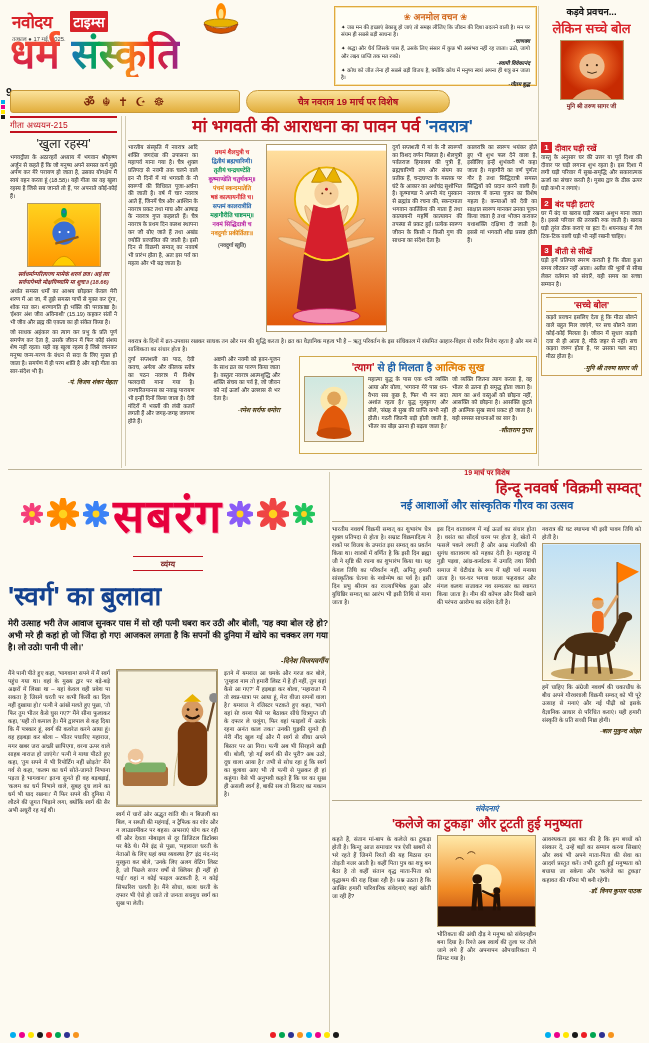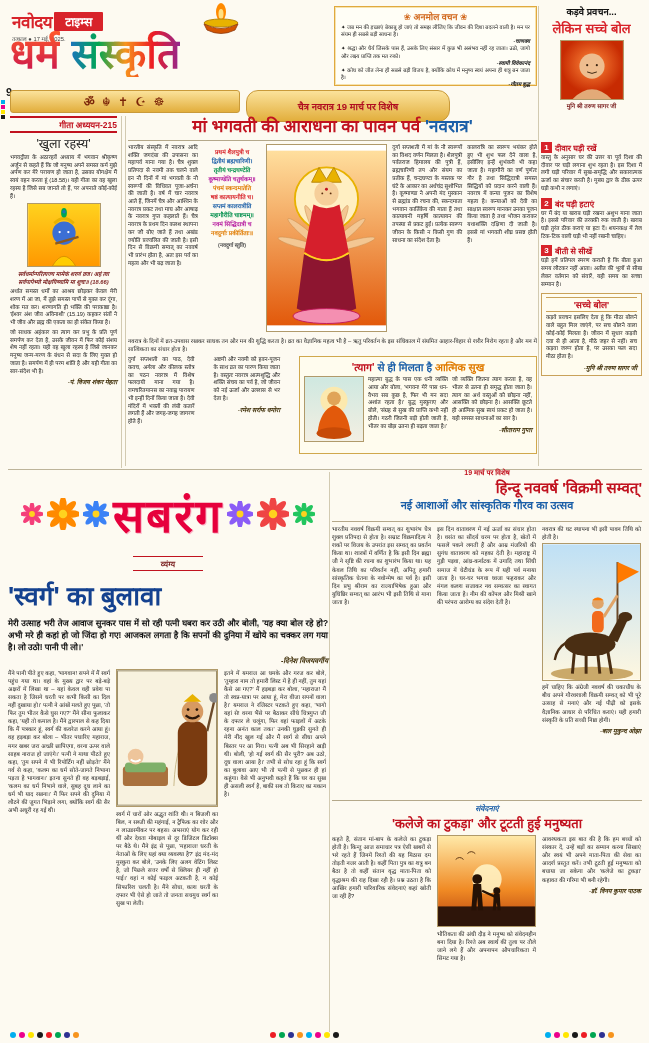"नवोदय" #masthead .l1 { gap: 2px -> 18px }
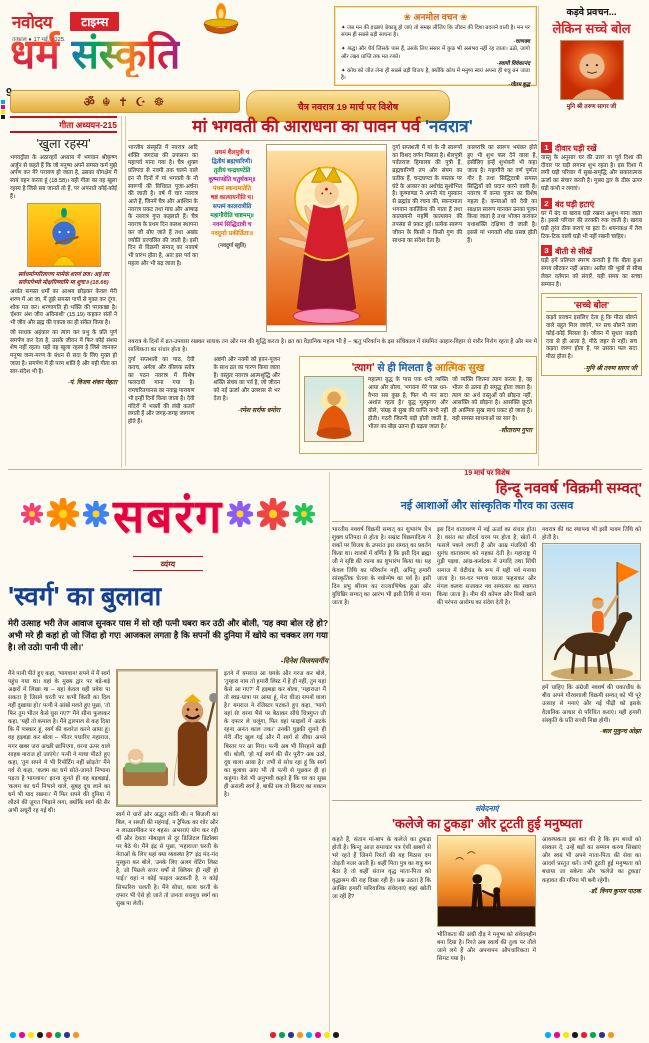"टाइम्स" #mh-box { font-size: 12px -> 14px; padding: 1px 11px -> 1px 3px }
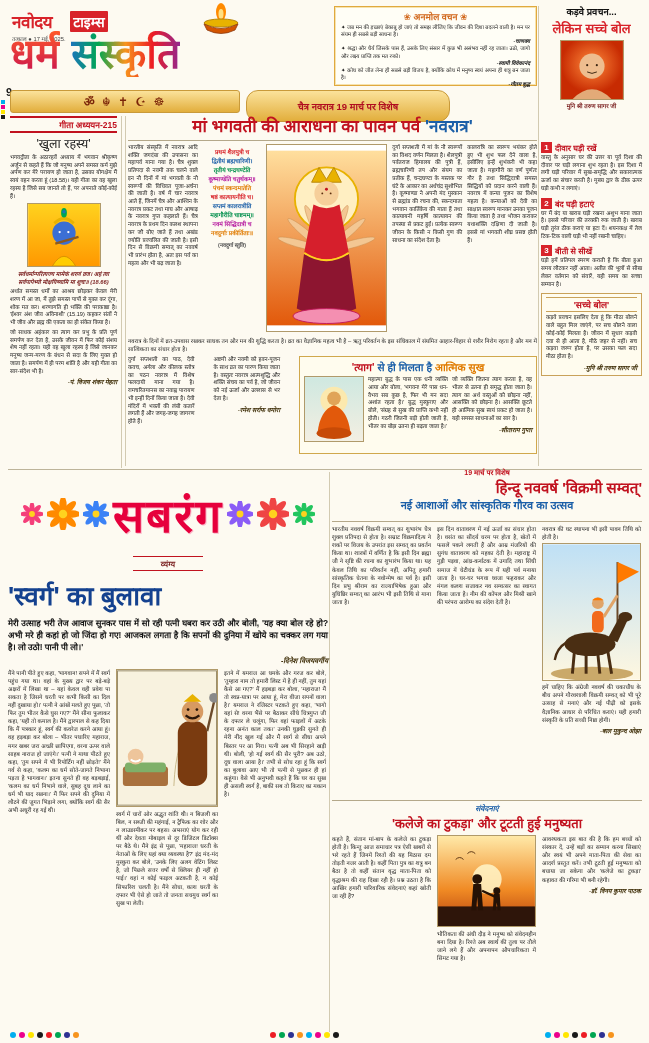"चैत्र नवरात्र 19 मार्च पर" #banner { height: 32px -> 23px }
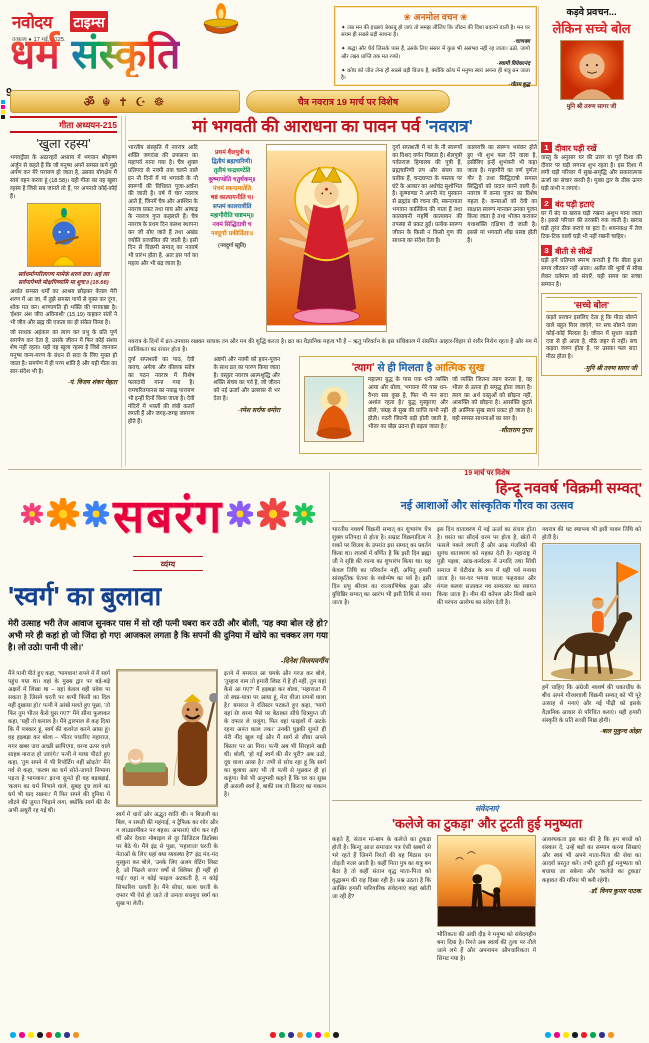"गीता अध्ययन-215" #geeta .head { font-weight: bold -> normal; text-align: right -> left }
